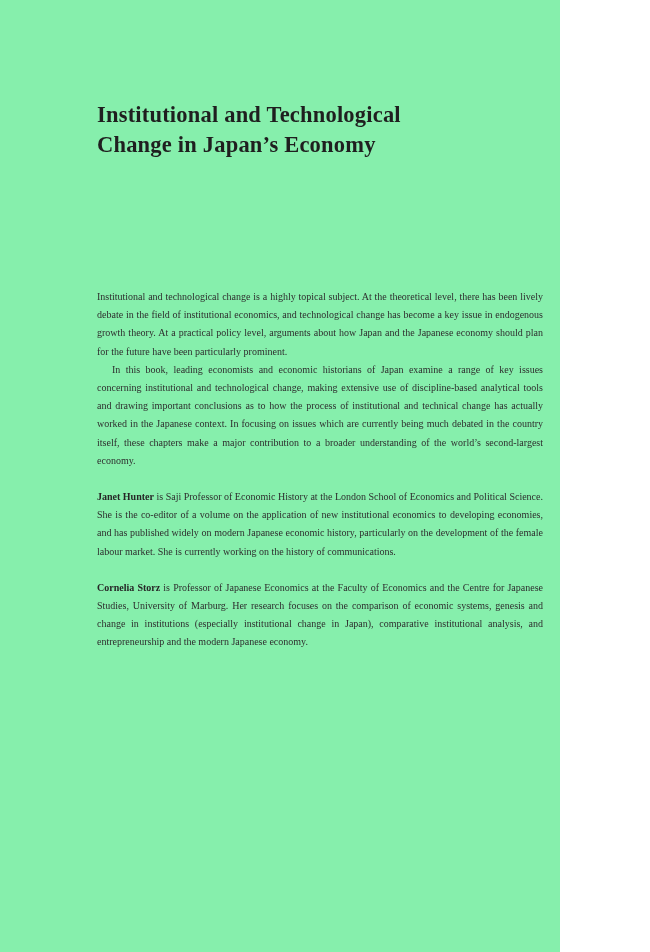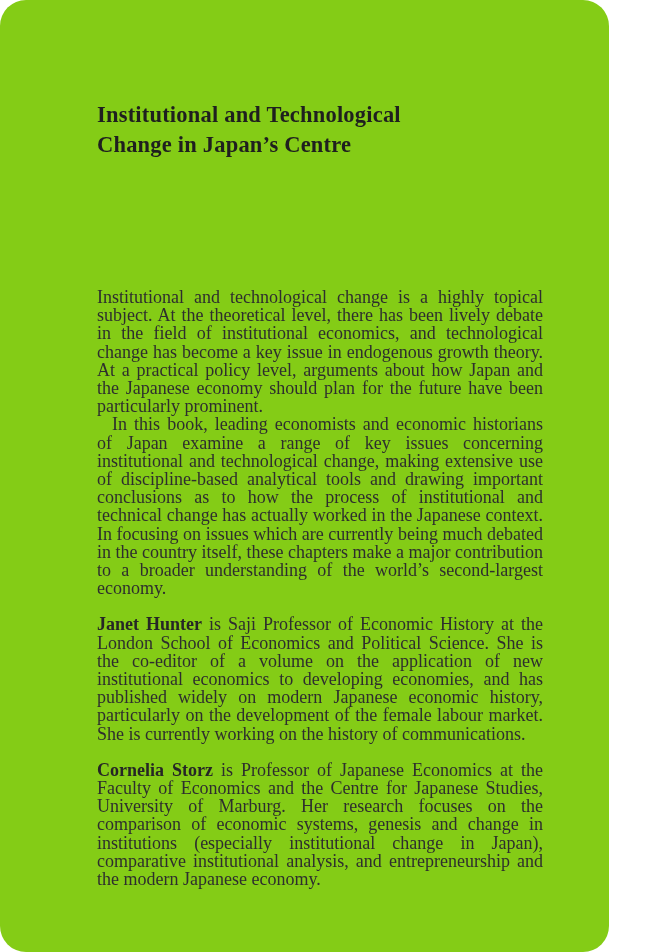"Institutional and Technological" .page { background: #84cc16 -> #86efac; border-radius: 26px -> none; width: 609px -> 560px }
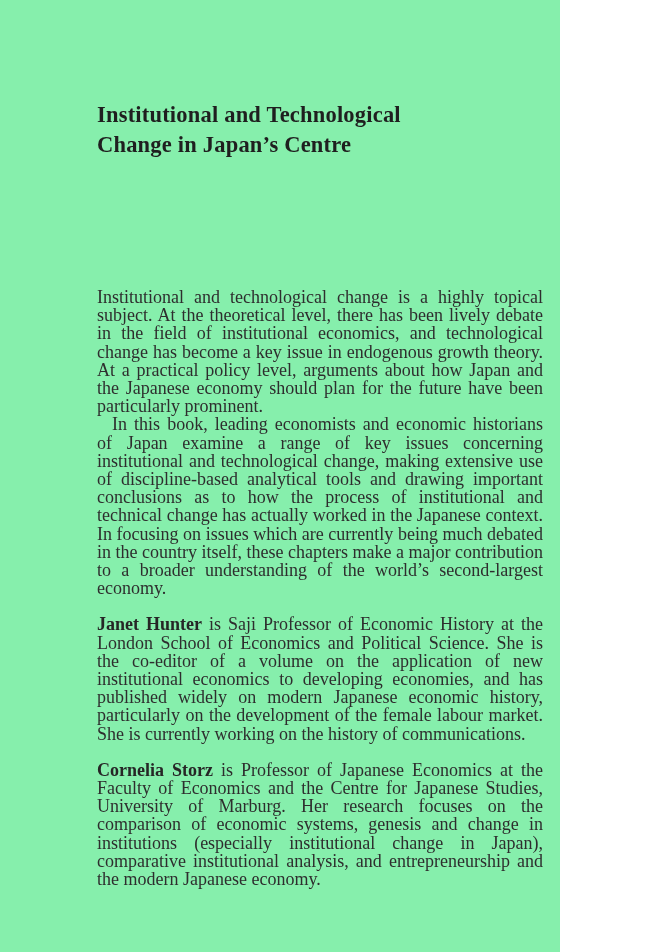"Change in Japan’s Centre" span { text: Centre -> Economy }
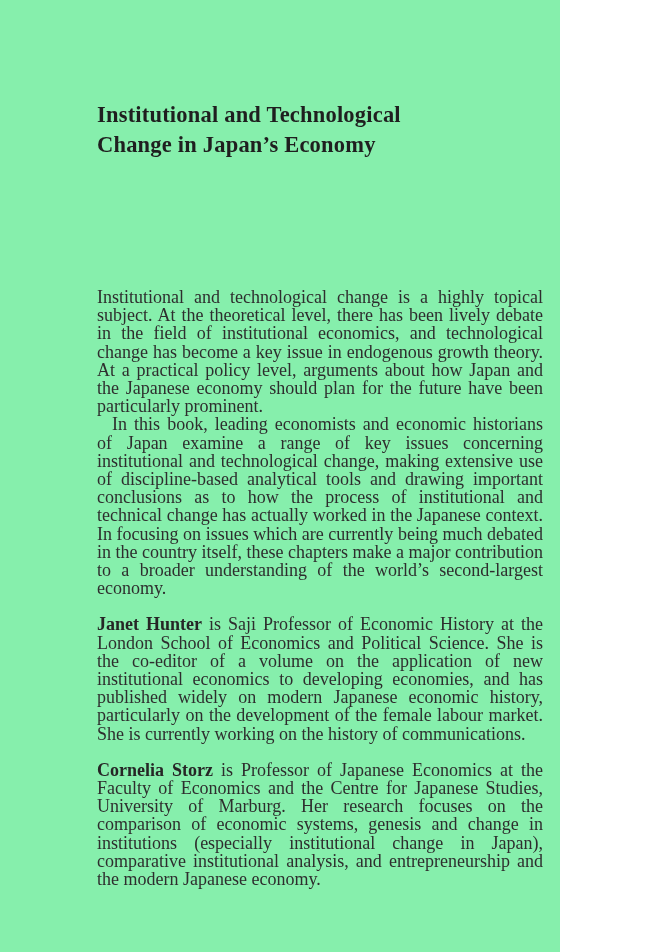"Institutional and technological change" .body-text { font-size: 18px -> 10px }
